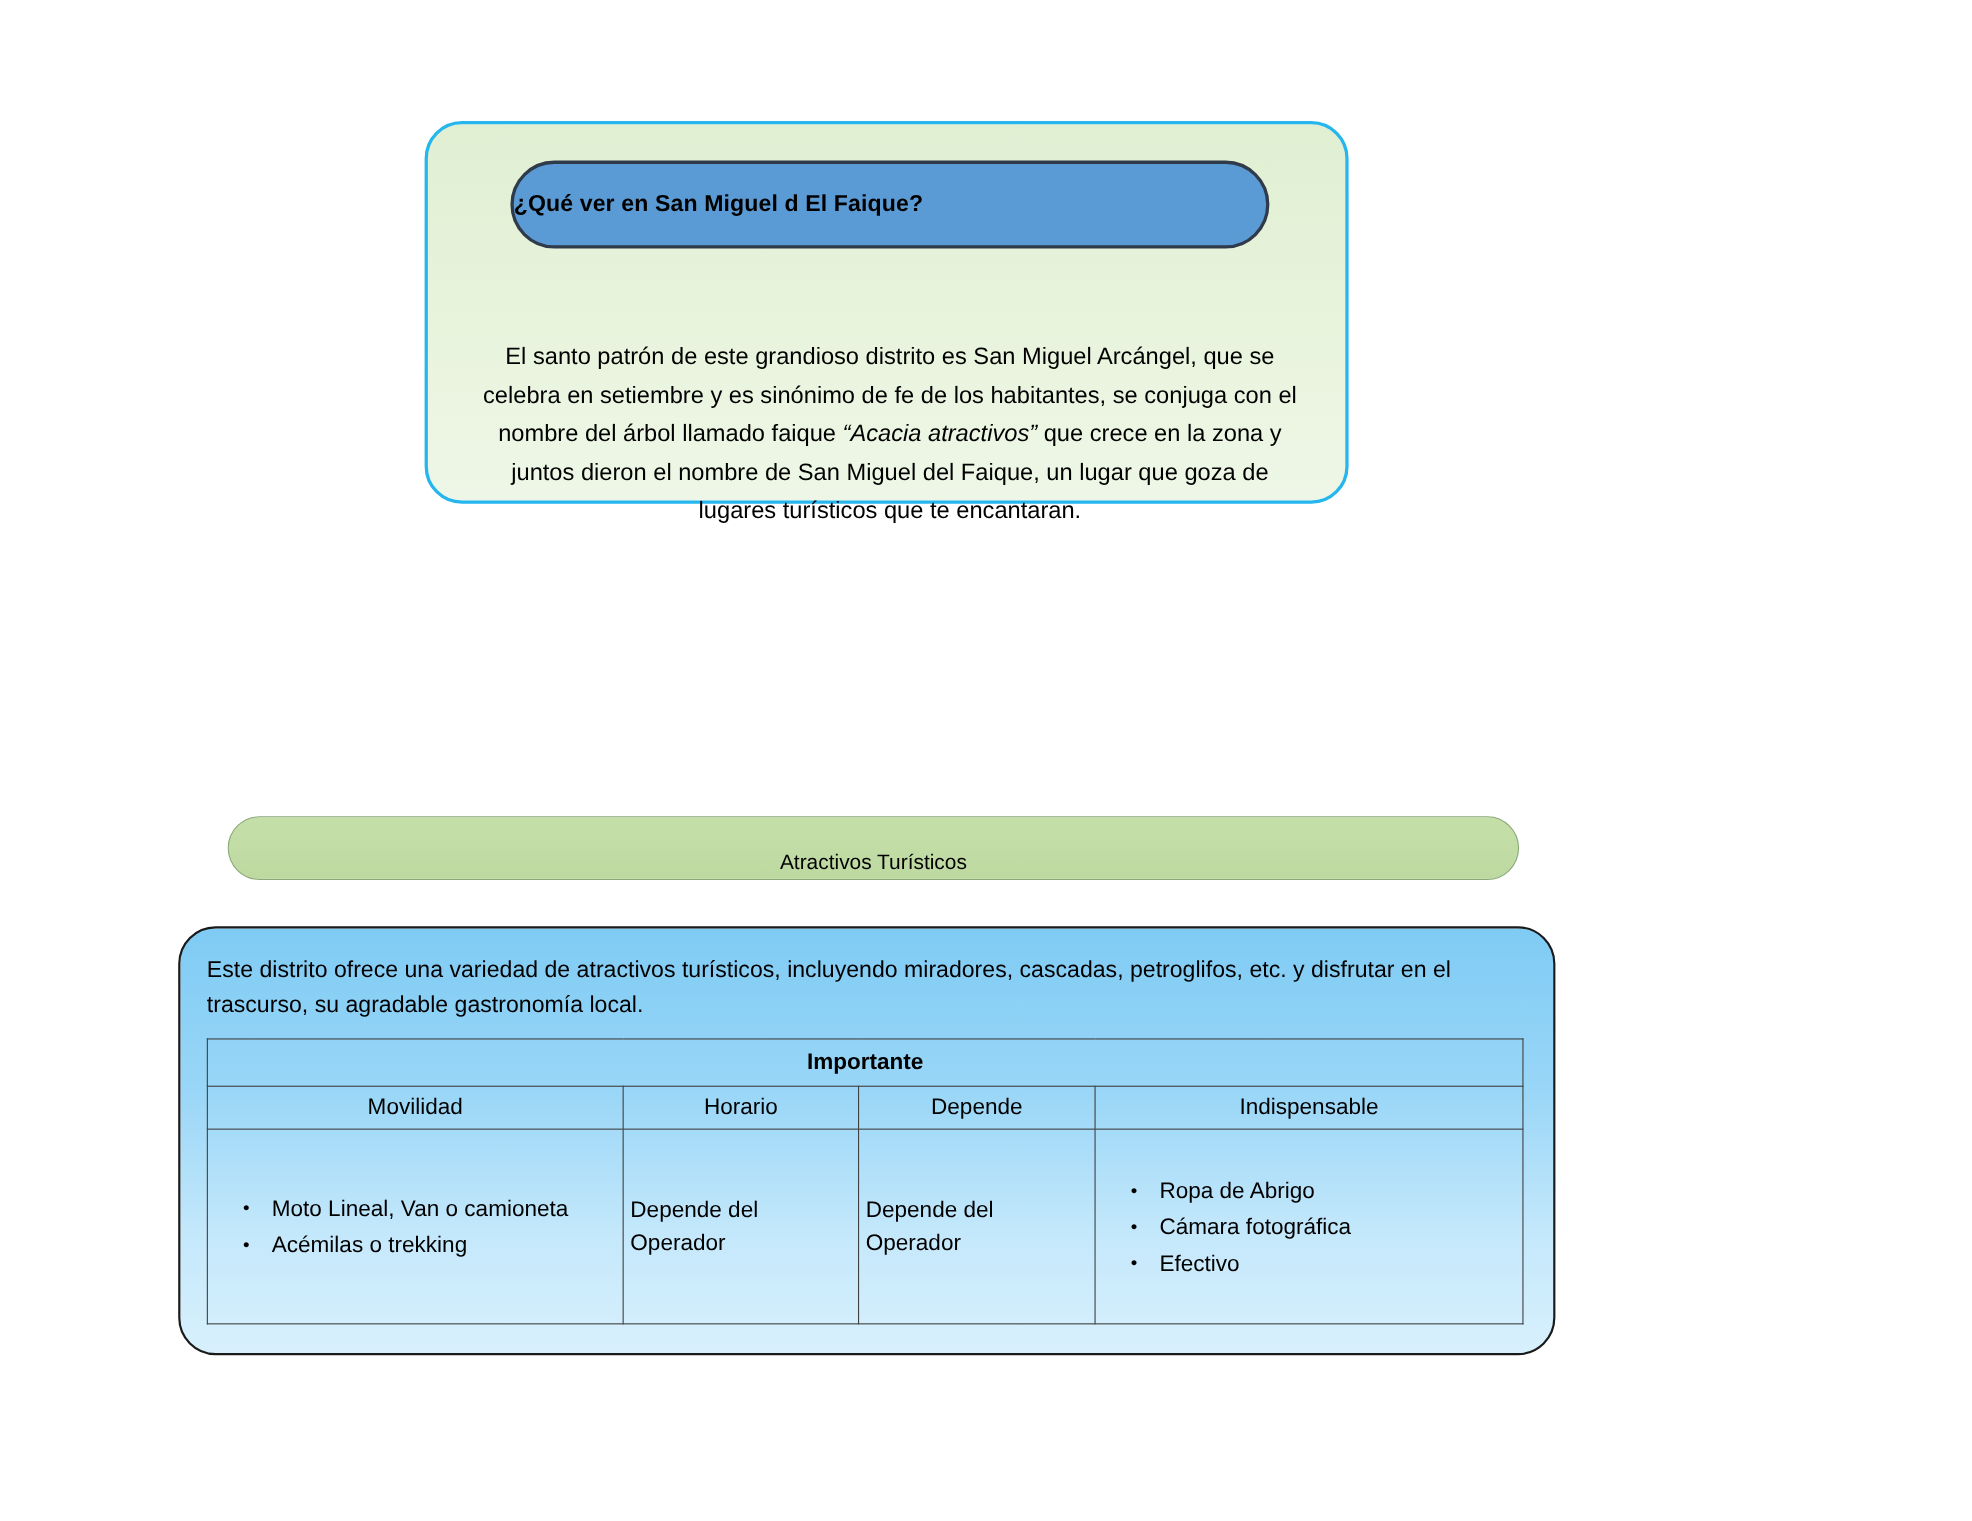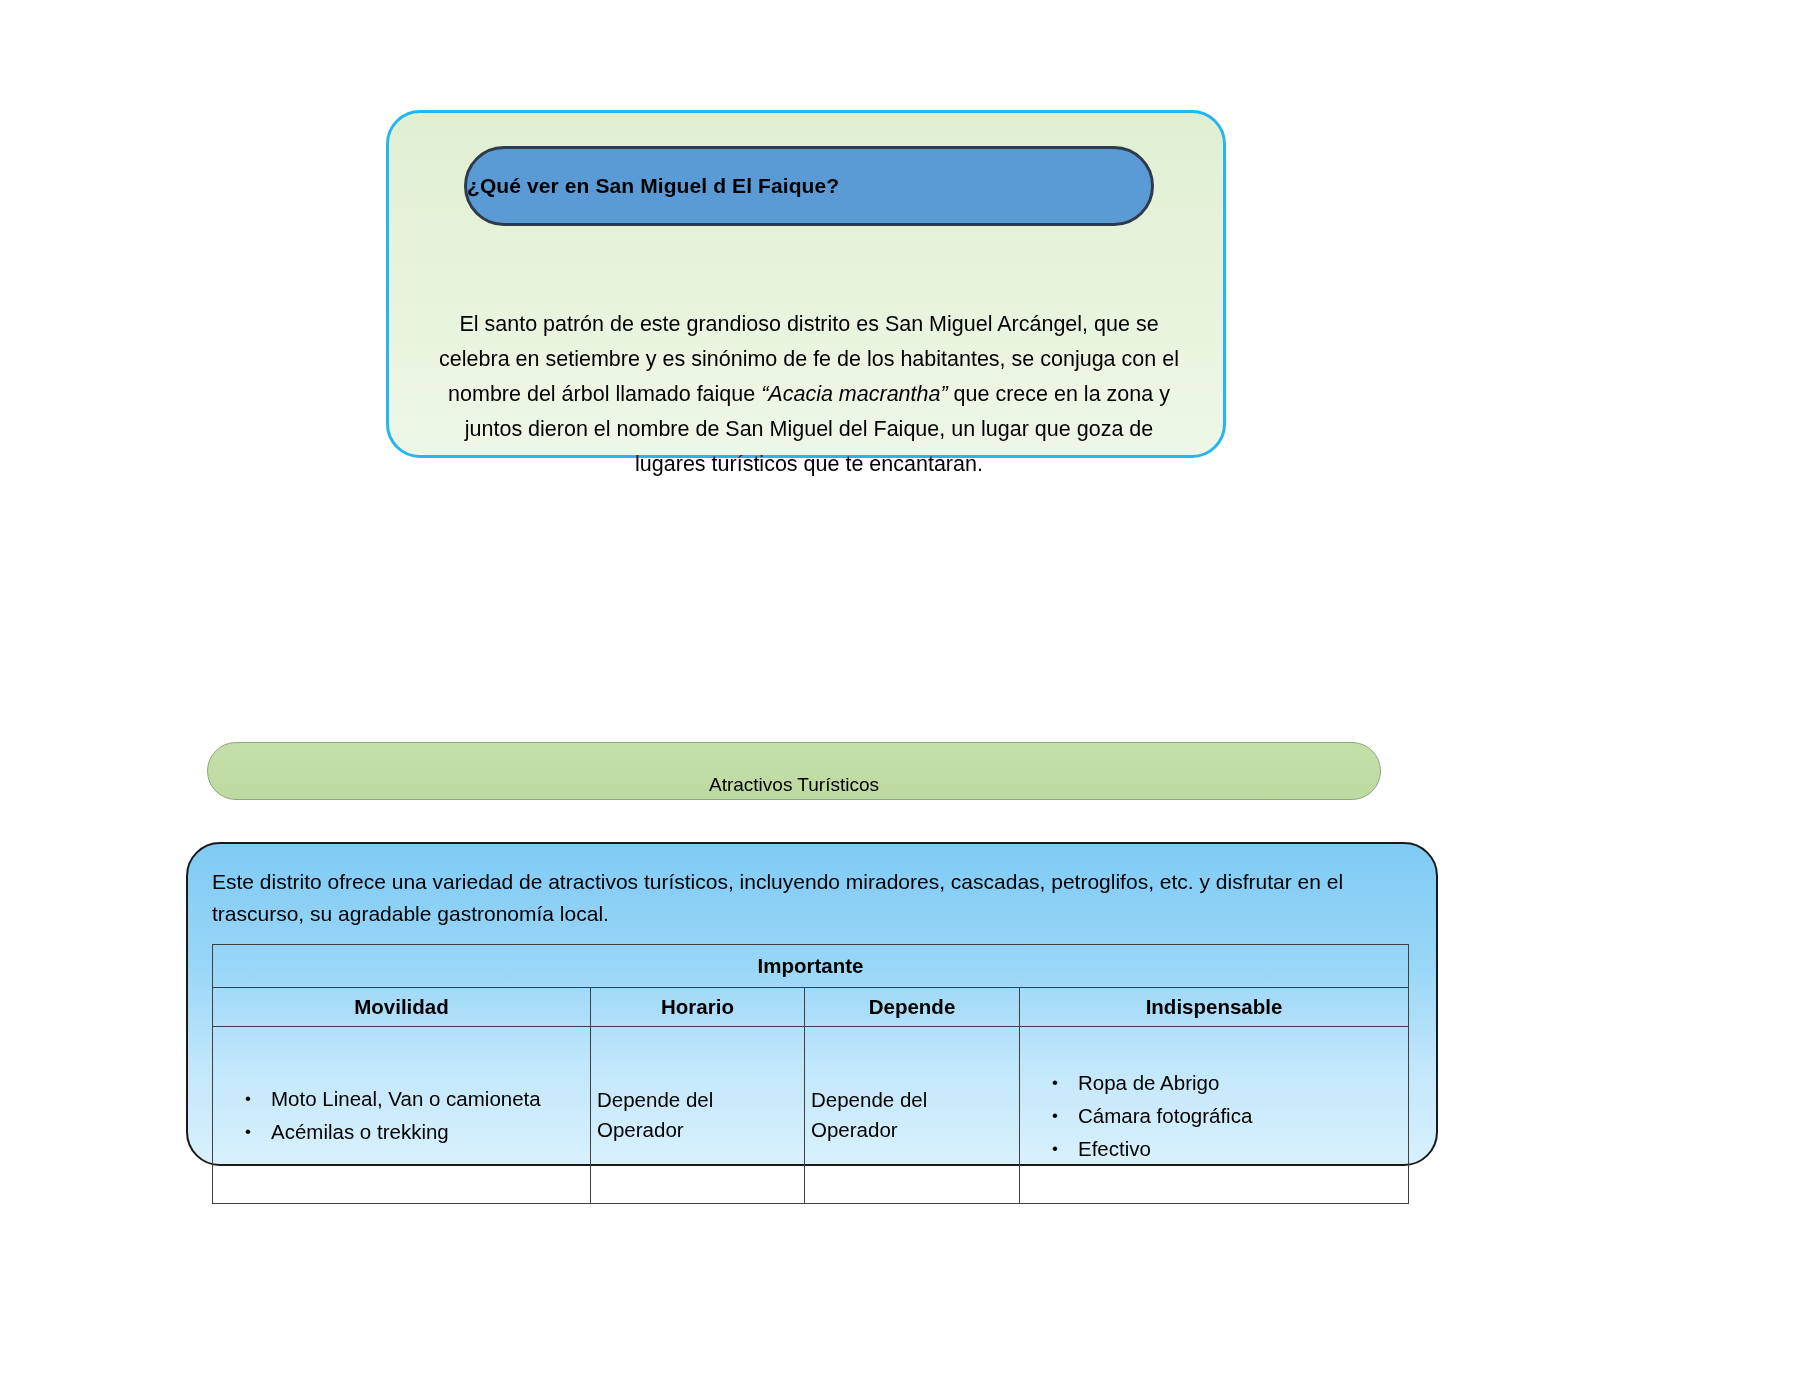"“Acacia macrantha”" span.italic { text: macrantha -> atractivos }
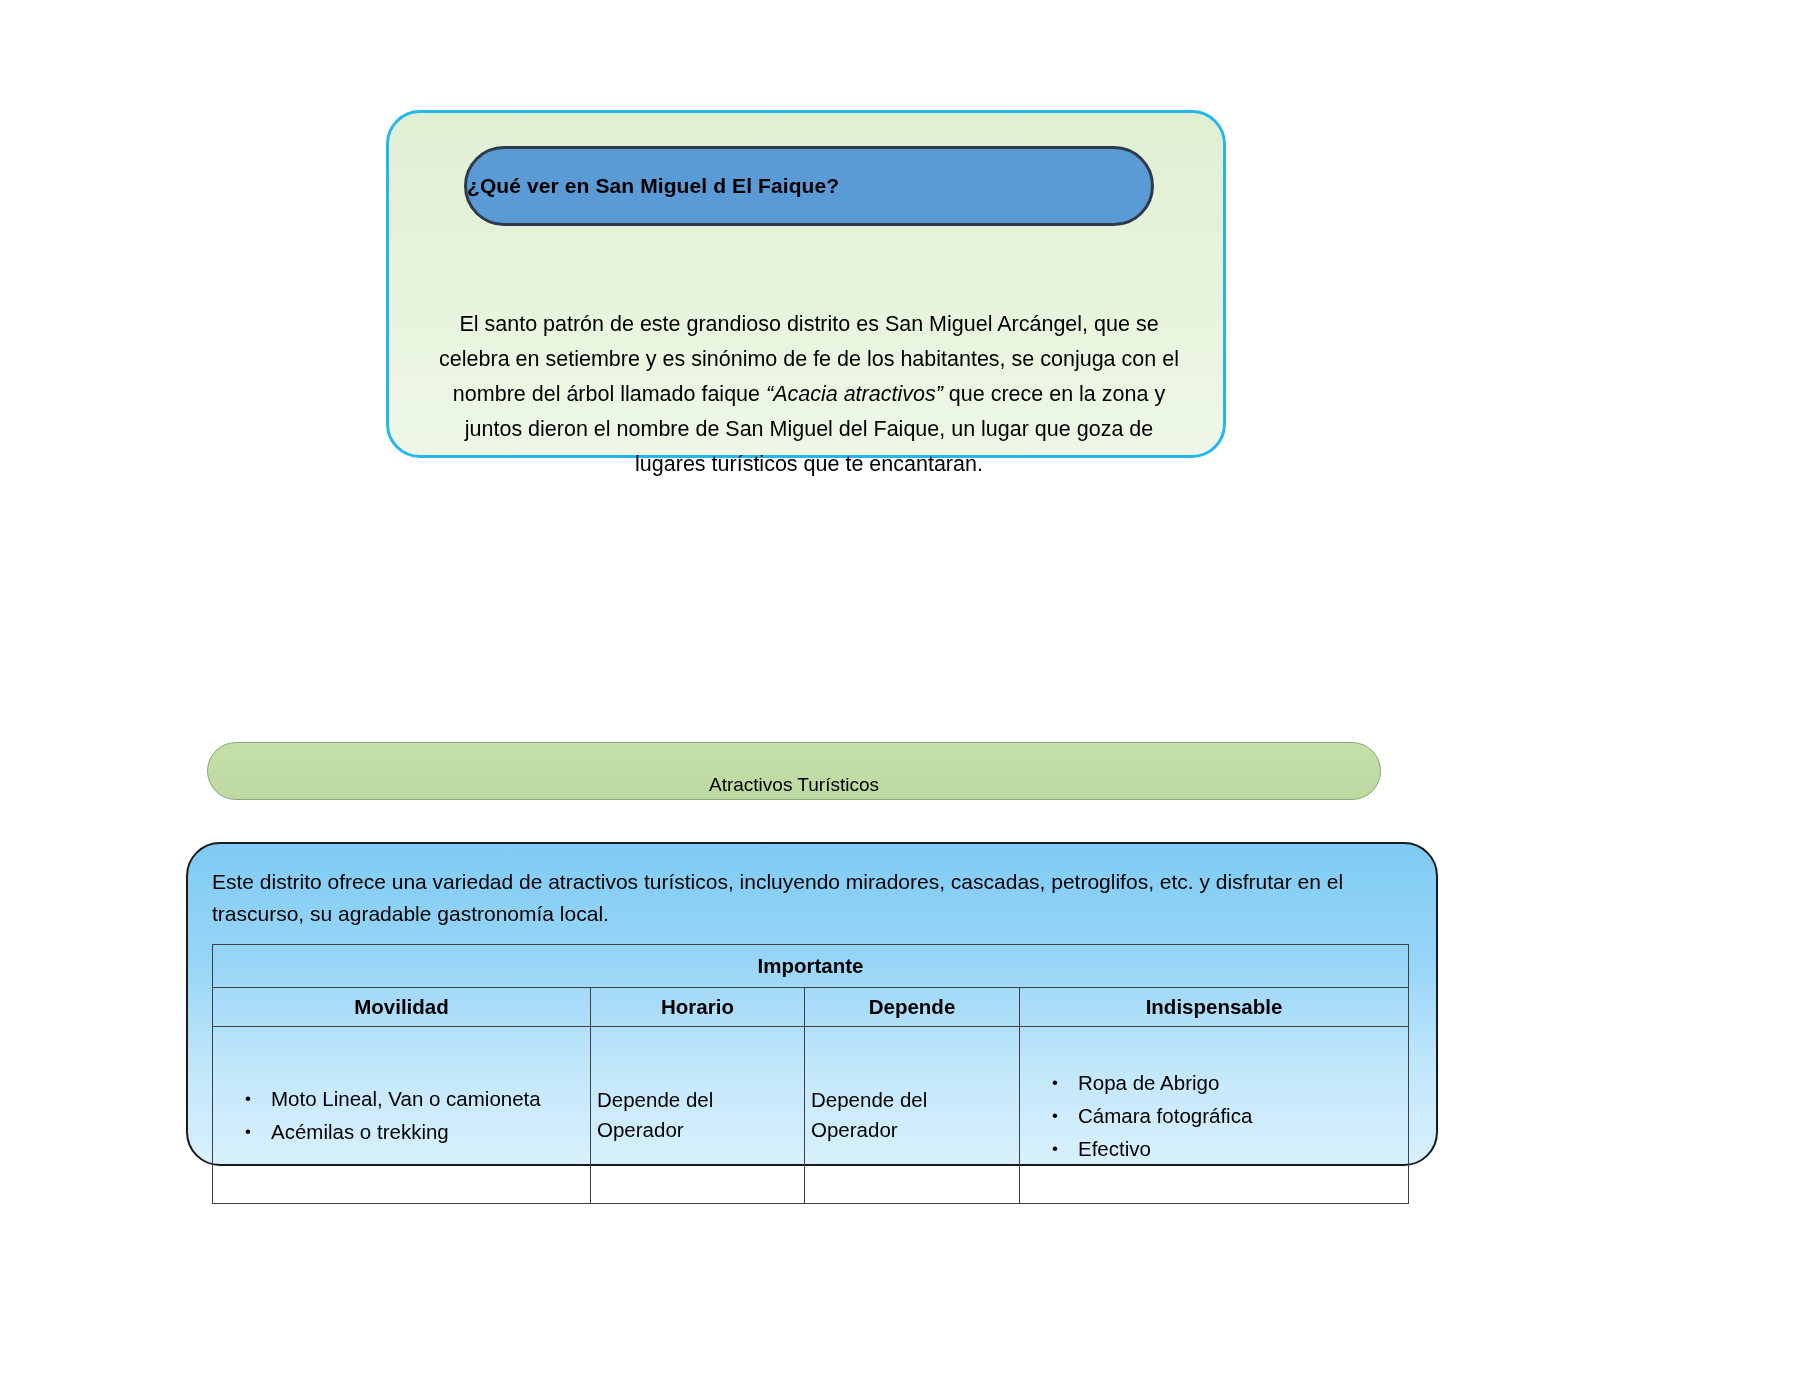"Este distrito ofrece una variedad" #attractions-card { height: 324px -> 390px; left: 186px -> 162px }
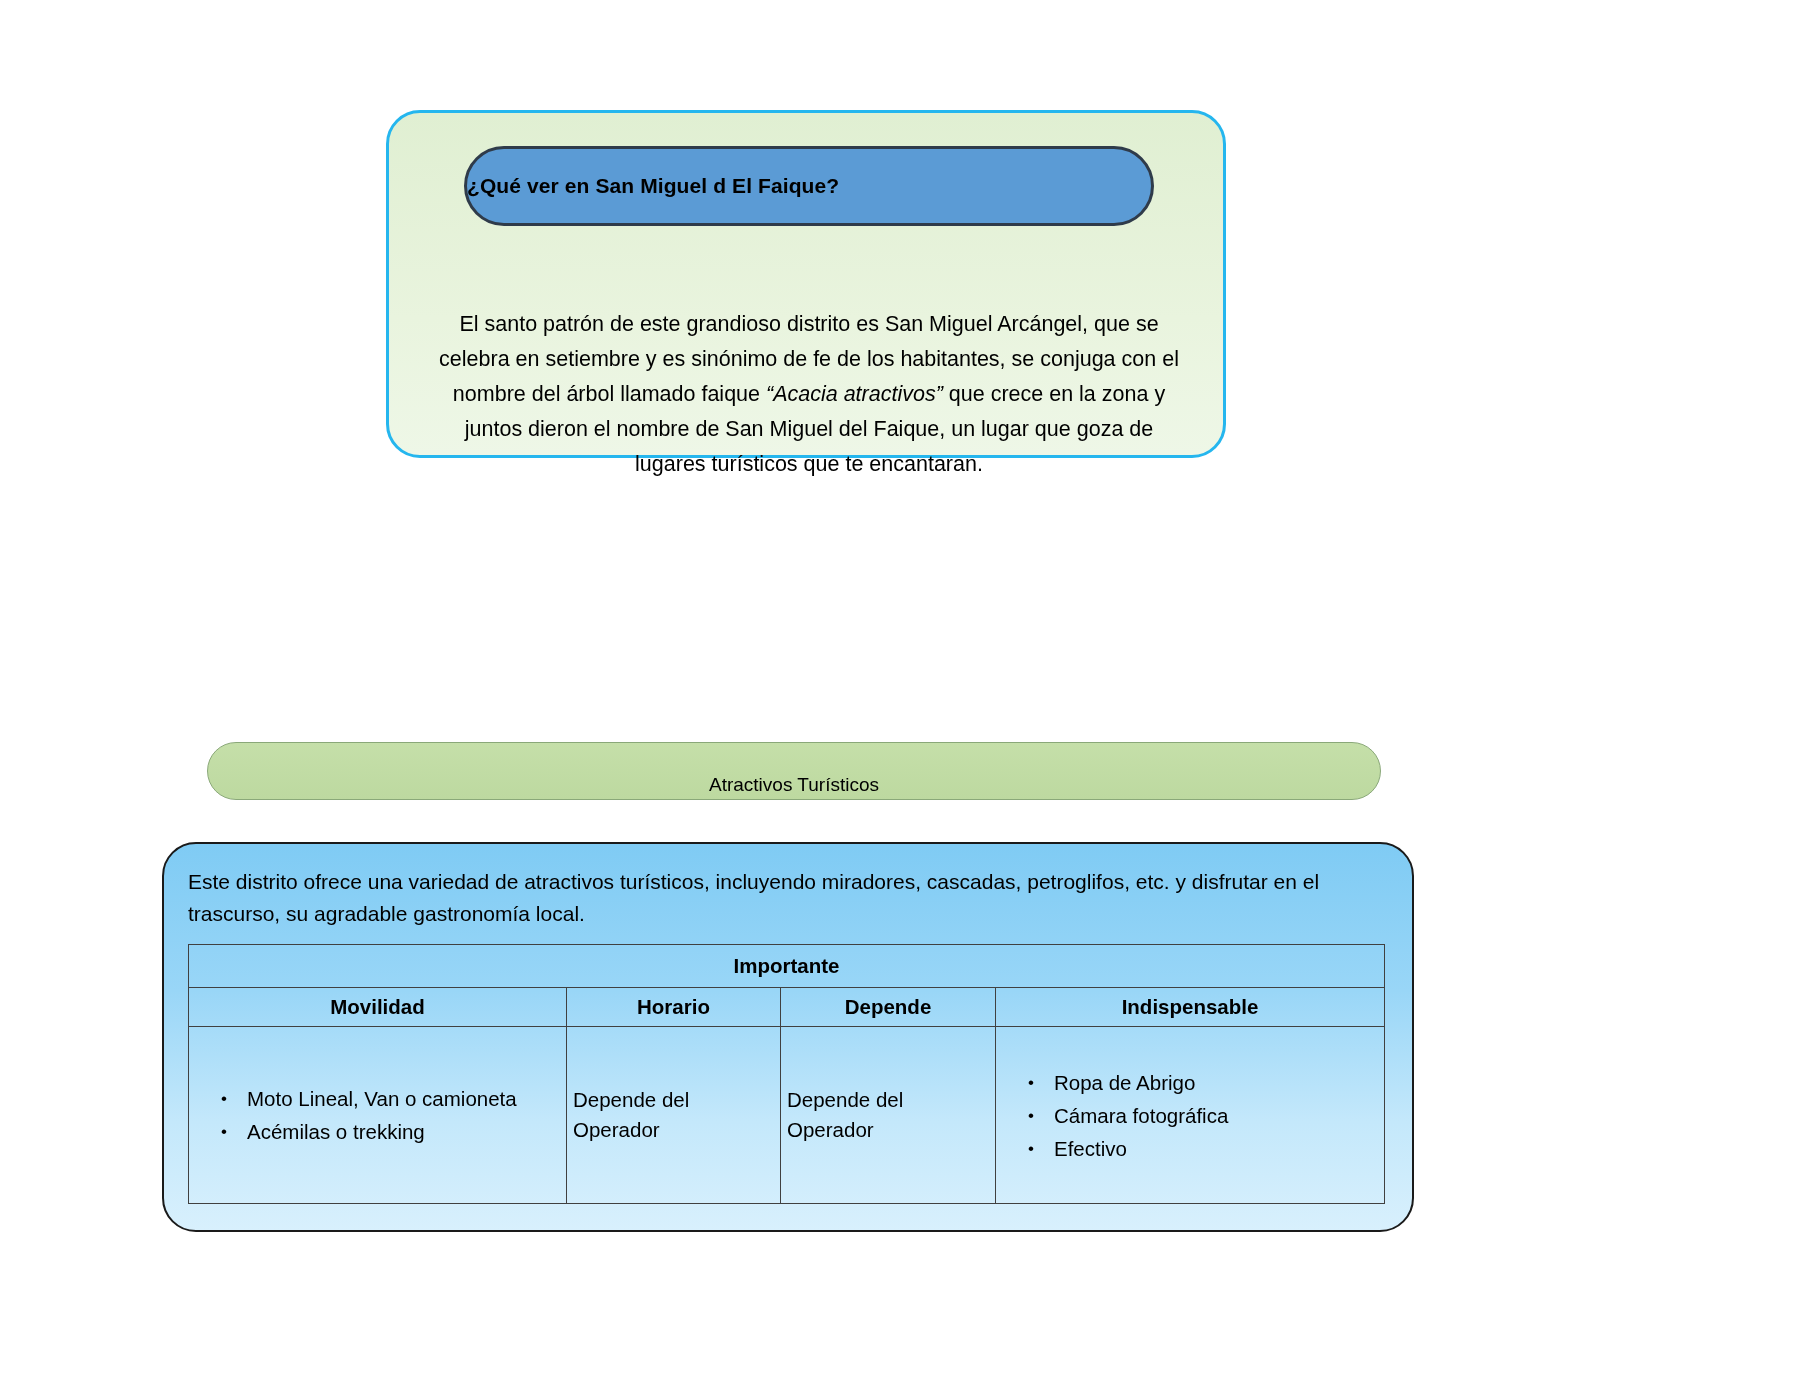"Movilidad" #important-table .th-col { font-weight: bold -> normal }
